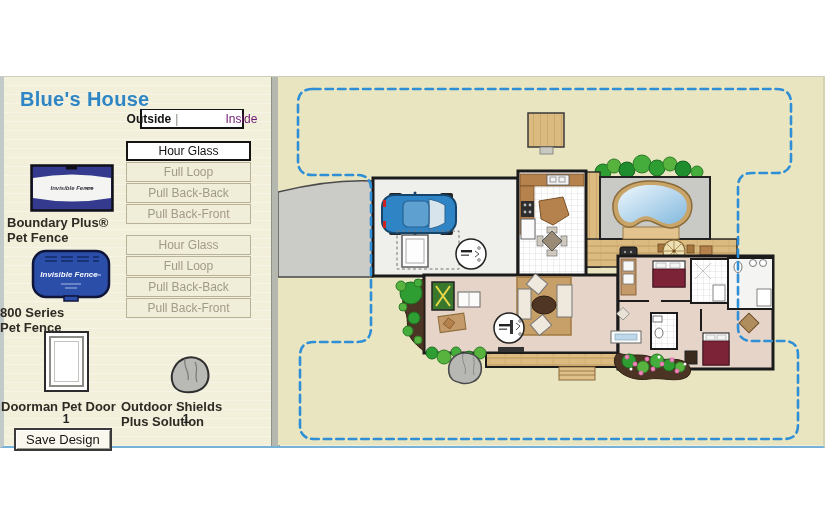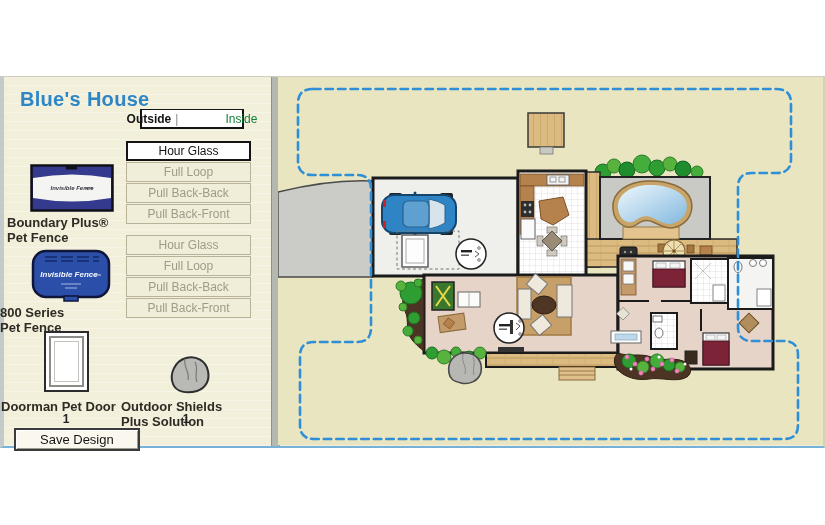"Inside" .tab-off { color: #15803d -> #701a75 }
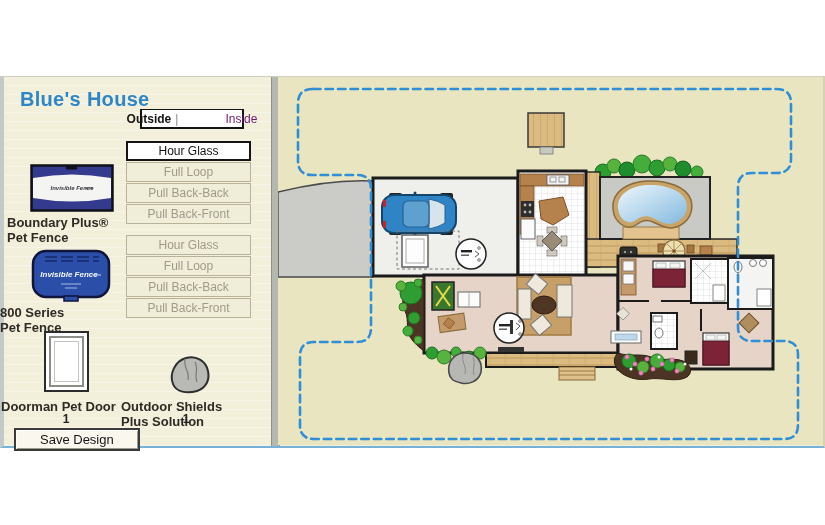"Save Design" .savebtn { padding: 2px 24px -> 2px 10px }
